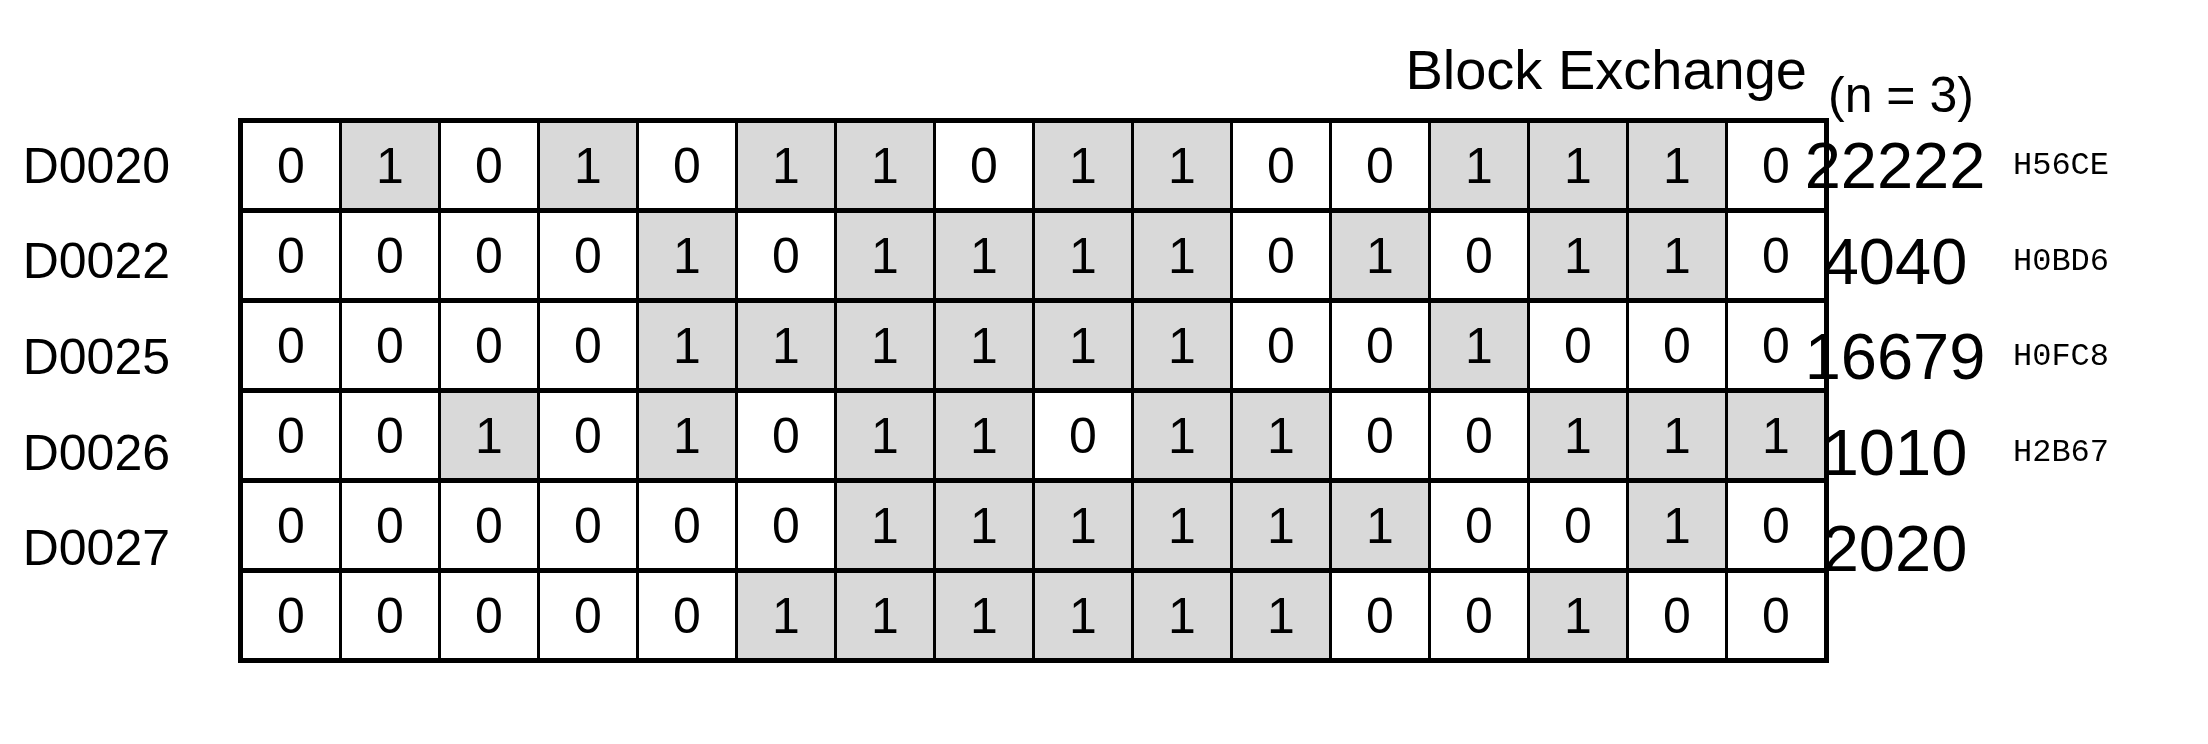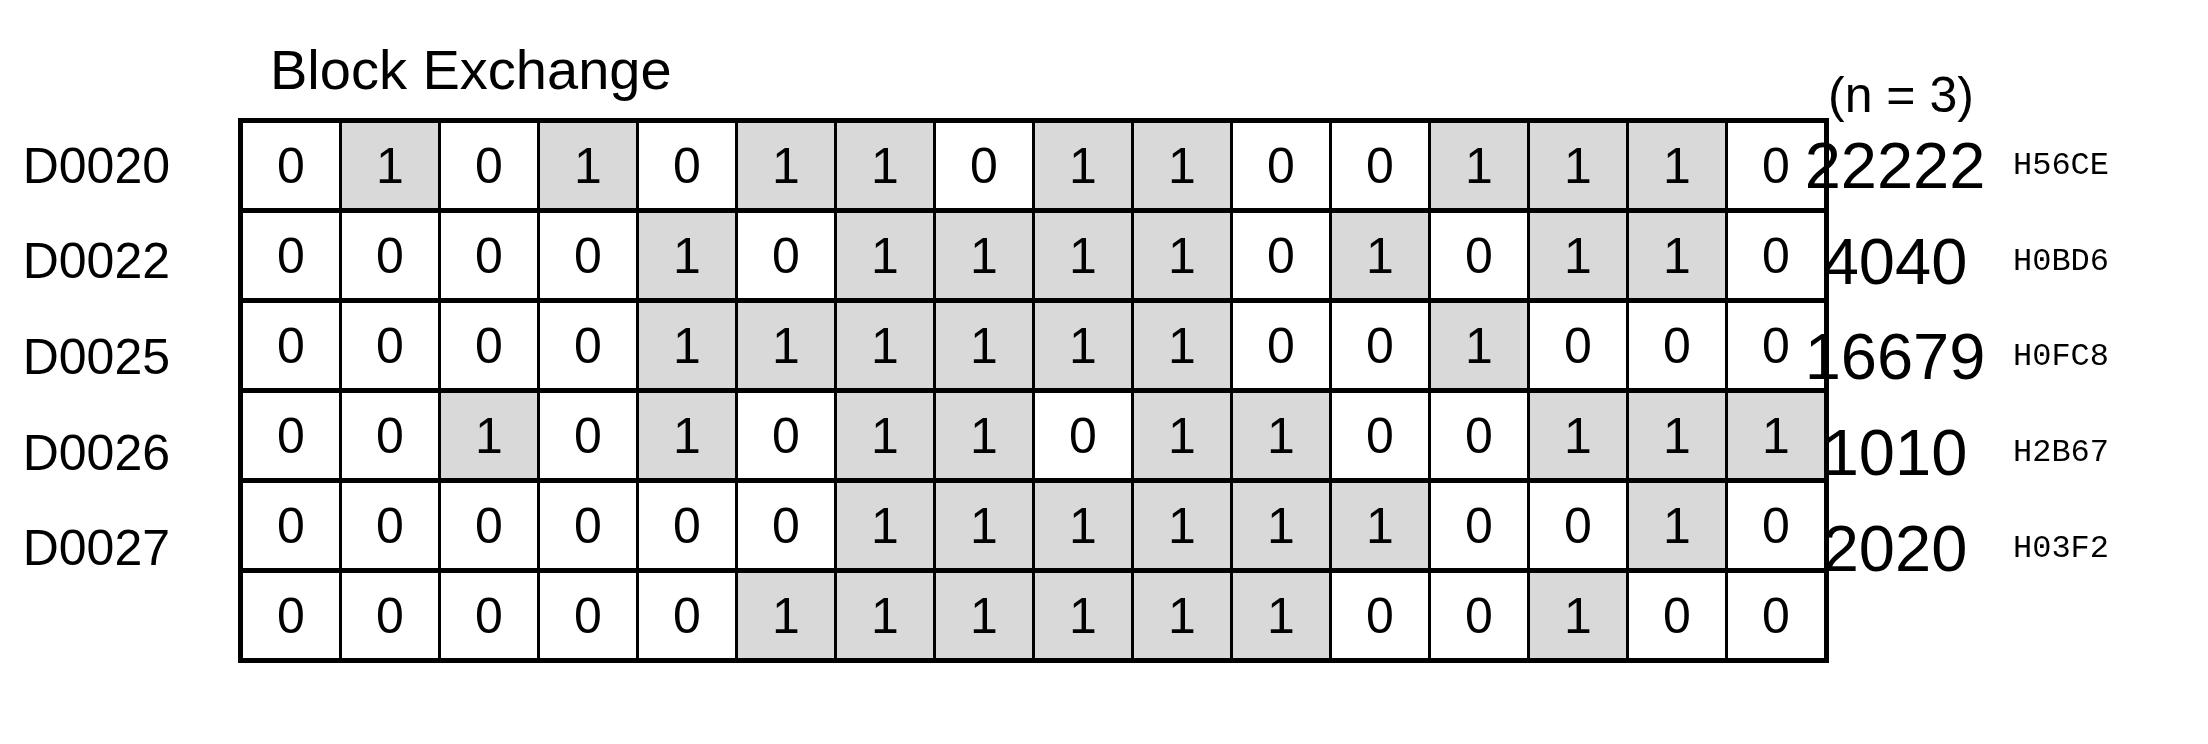"Block Exchange" .title { text-align: left -> right }
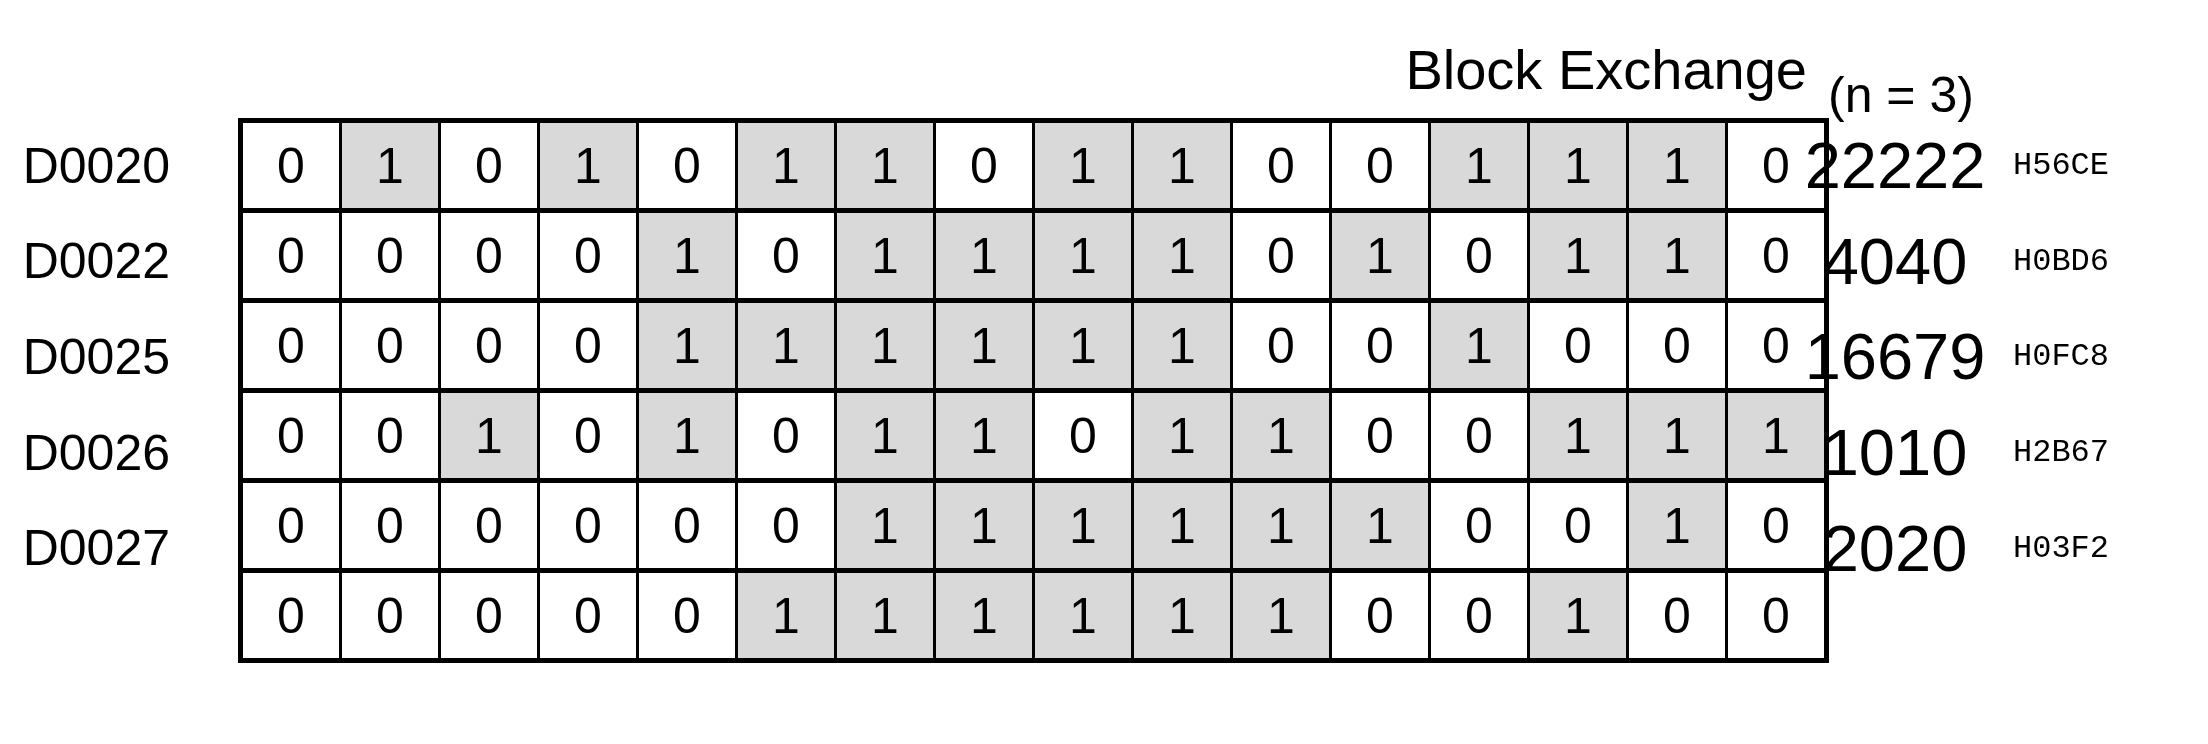"H03F2" div.row-slot { html: <div>H03F2</div> -> none }
